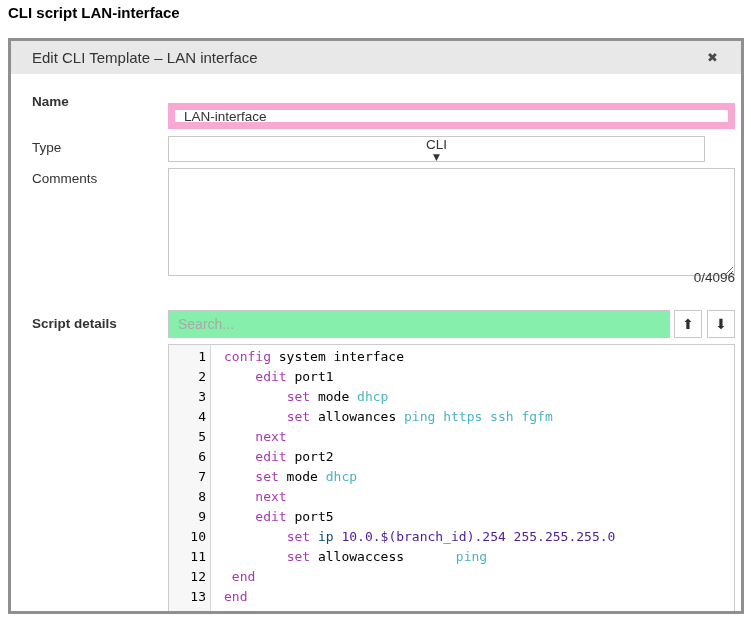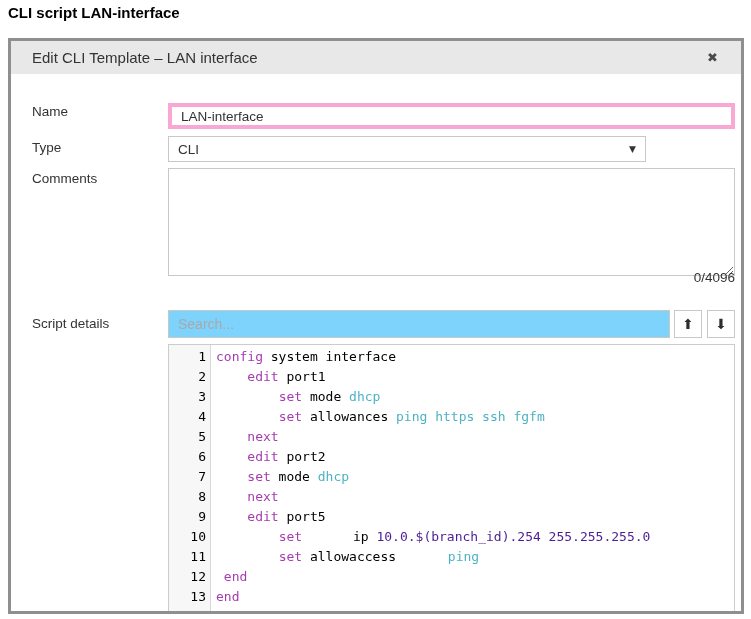"Name" .lbl-name { font-weight: none -> bold; top: 30px -> 20px }
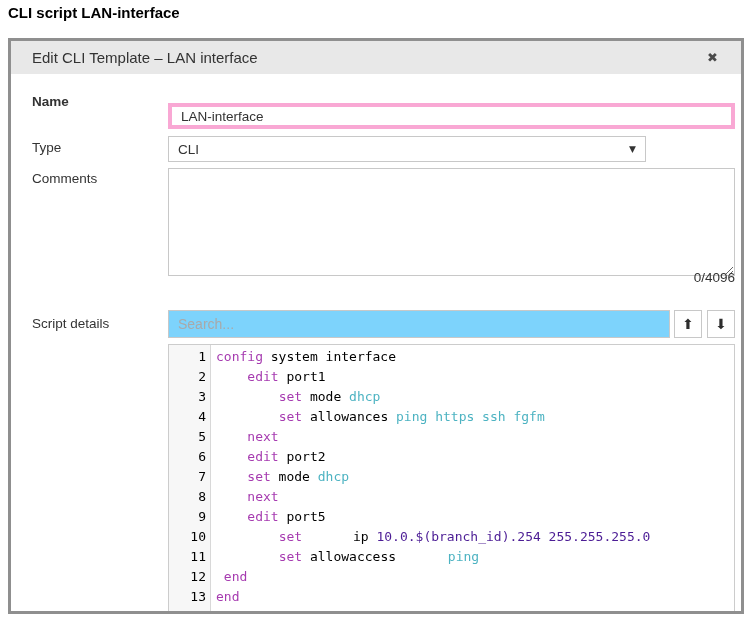"LAN-interface" .text-input { border: 4px solid #f9a8d4 -> 7px solid #f9a8d4 }
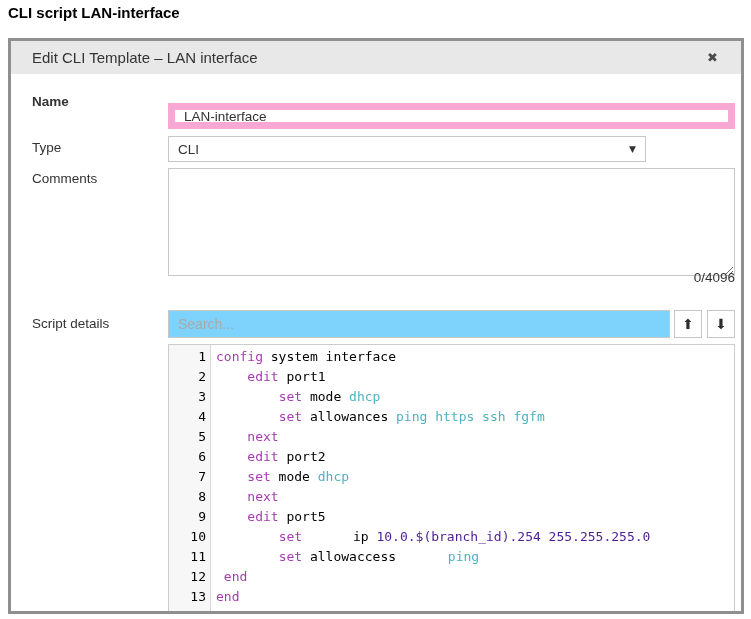"CLI" .select-box { flex-direction: none -> column; width: 478px -> 537px }
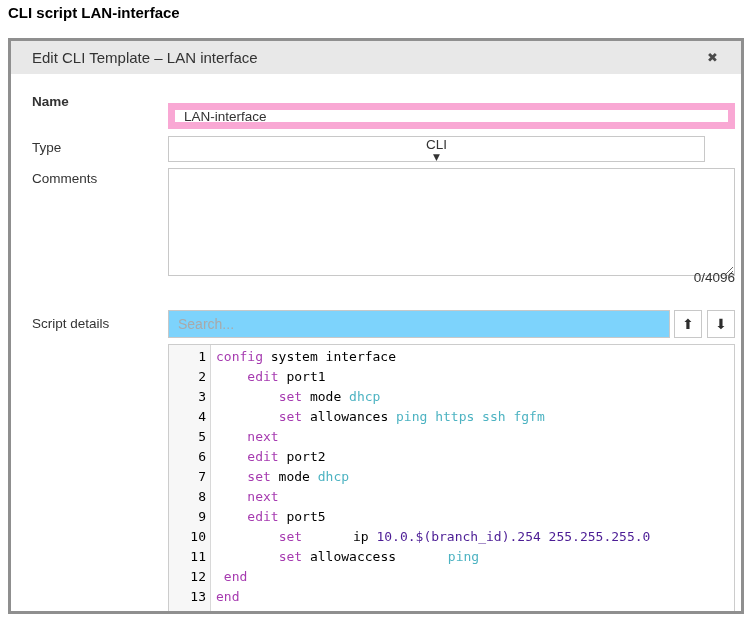"Script details" .lbl-script { font-weight: none -> bold }
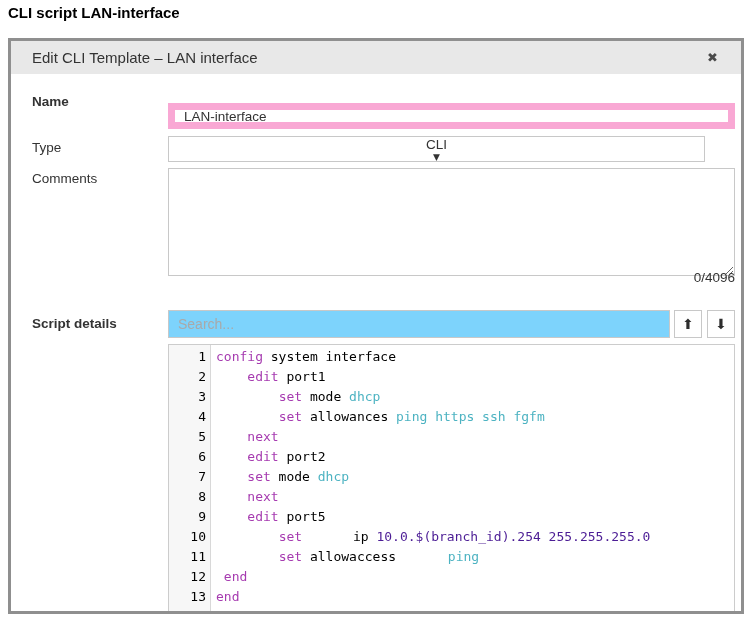"Search..." .search-input { background: #7dd3fc -> #86efac }
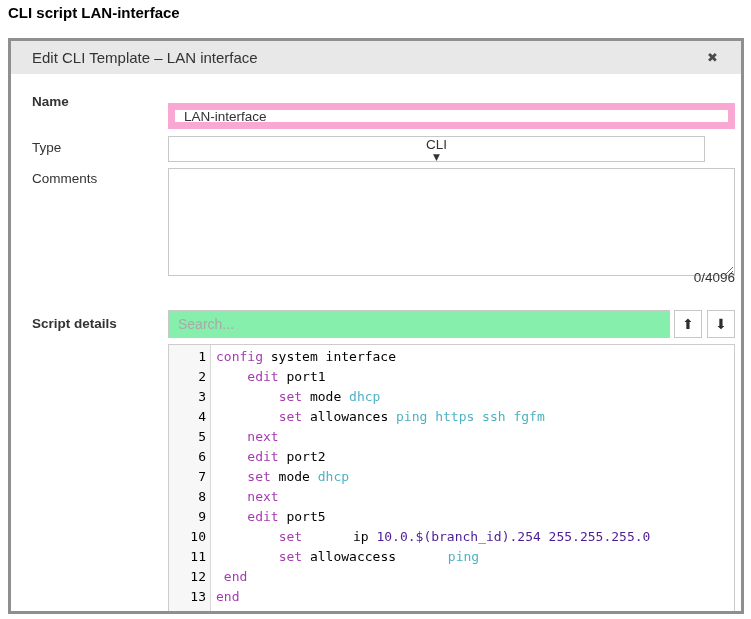"config system interface" .code { padding-left: 4px -> 12px }
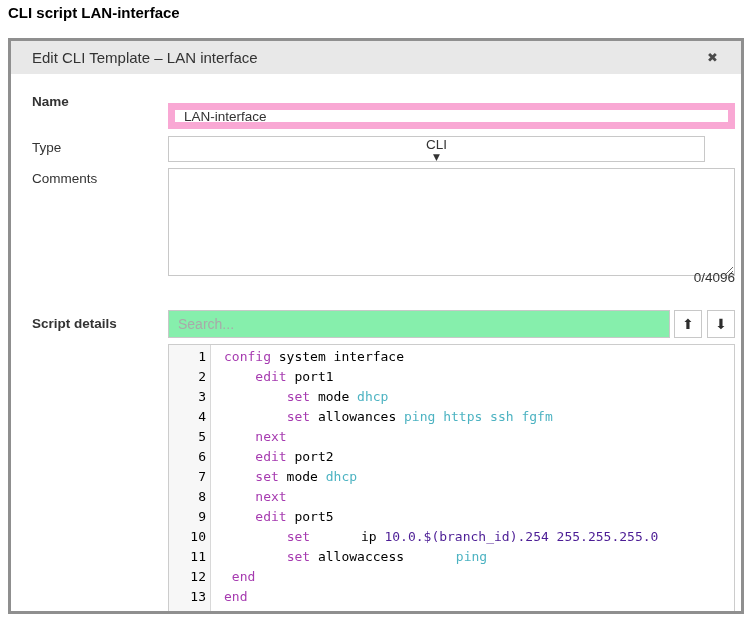"ip" span { color: #000000 -> #0c4a6e; margin-left: 43px -> none }
